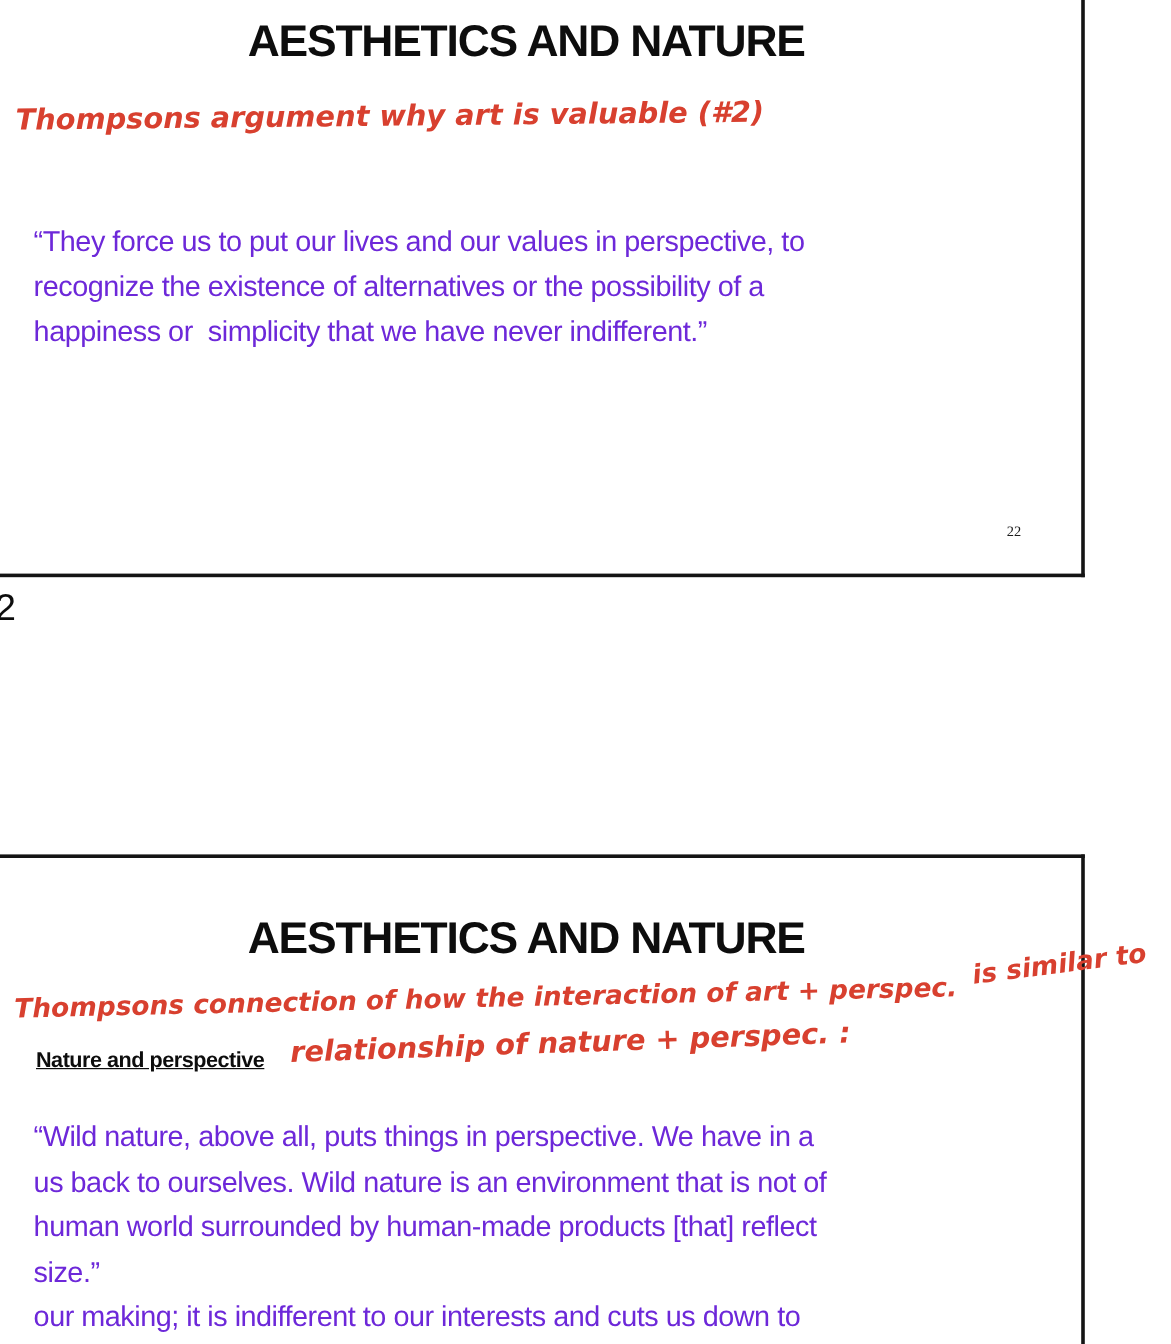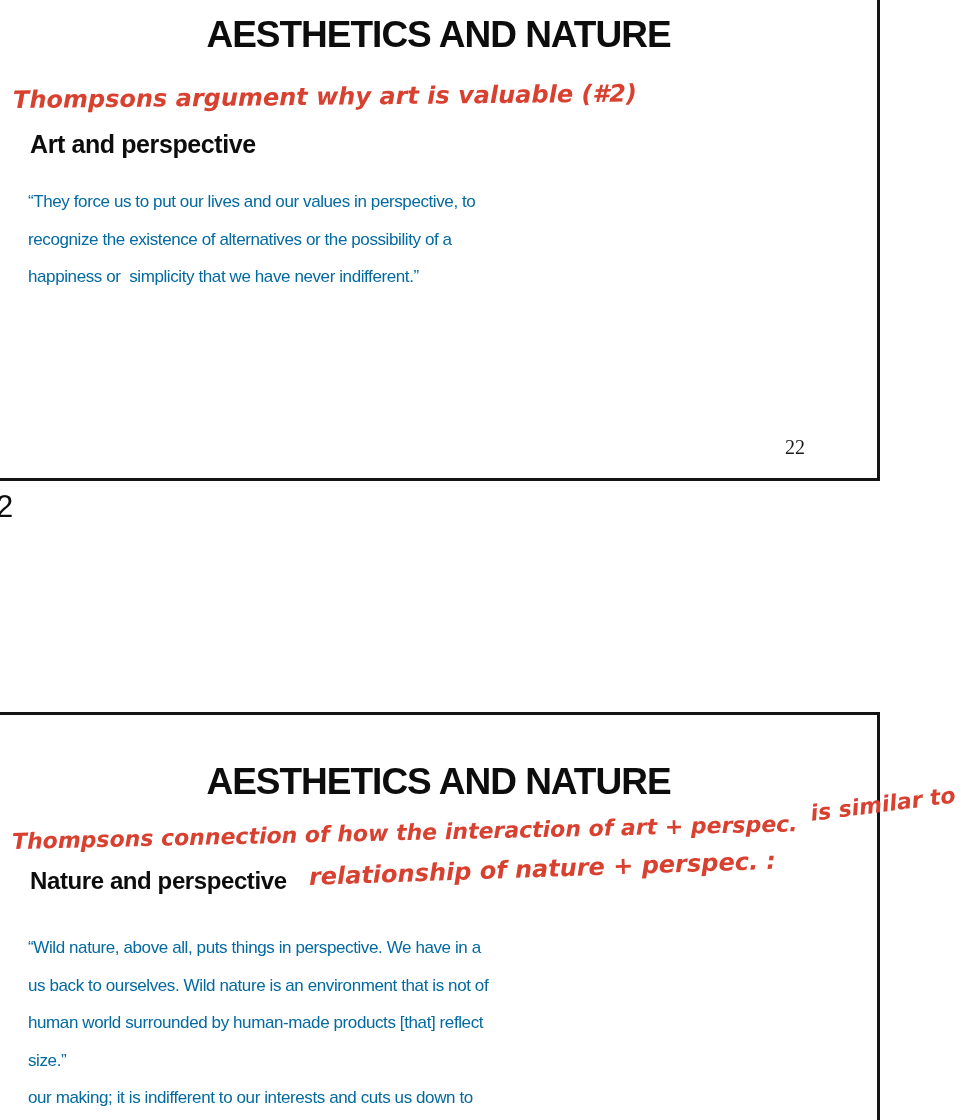"AESTHETICS AND NATURE" .slide { padding-left: none -> 24px }
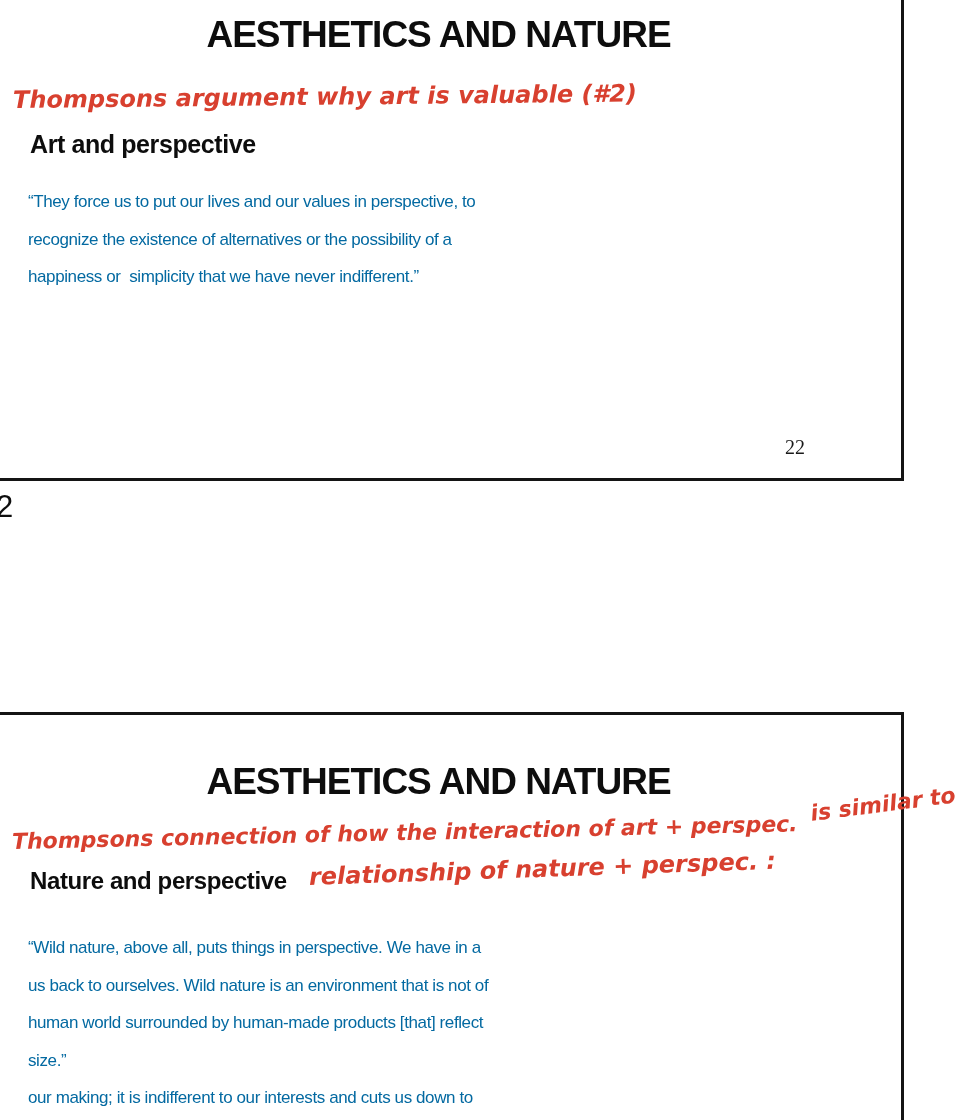"Art and perspective" div.heading { html: <div>Art and perspective</div> -> none }
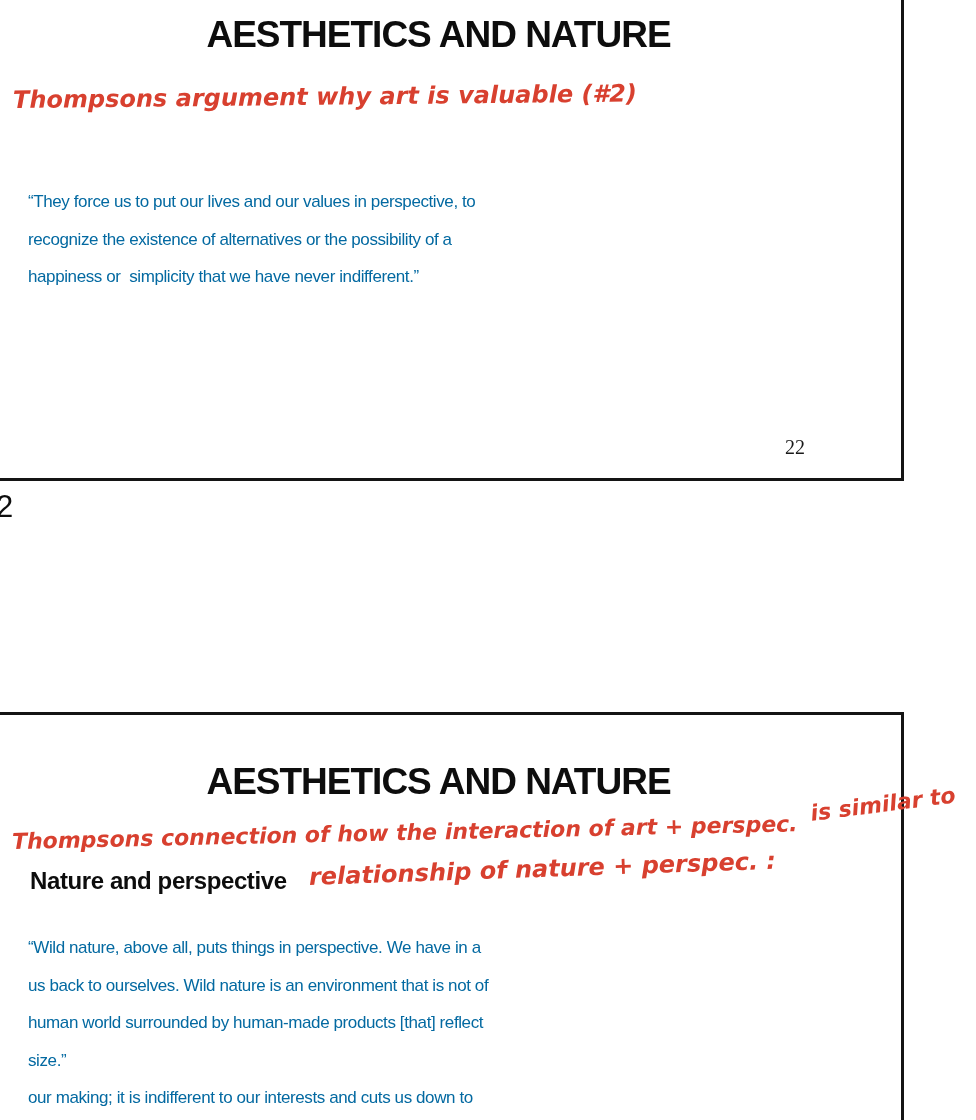"“They force us to put" .quote { color: #0369a1 -> #6d28d9; font-size: 17px -> 24px }
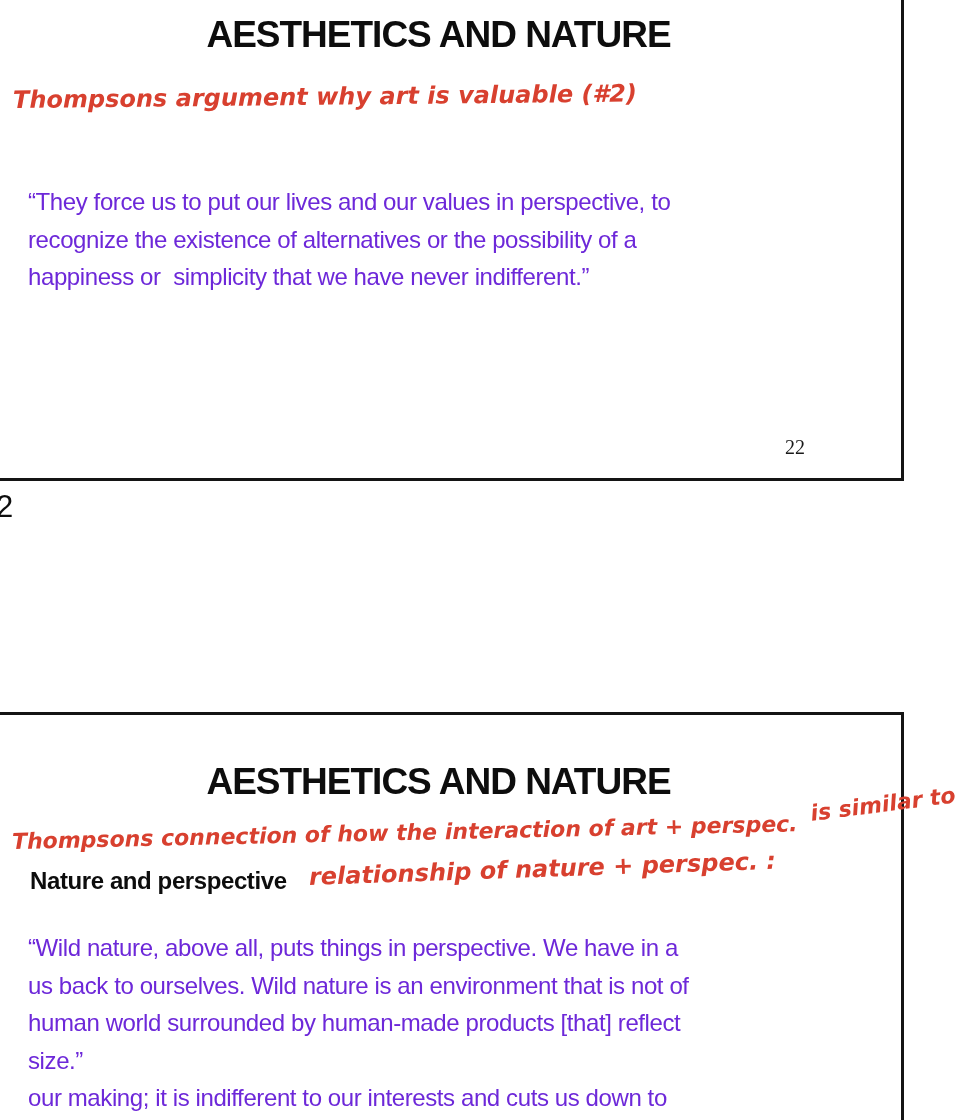"22" .slide-number { font-size: 20px -> 12px; left: 785px -> 839px }
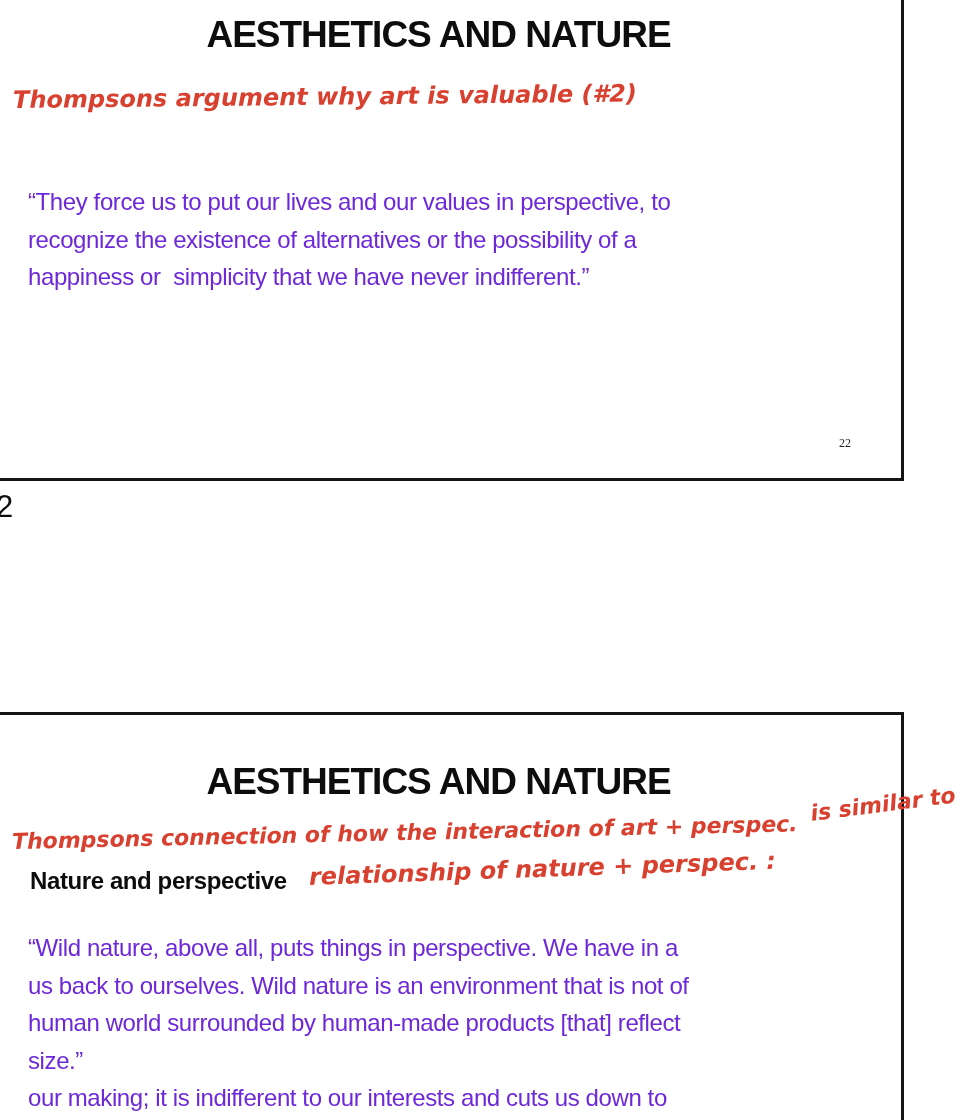"Nature and perspective" .heading-row .heading-inline { font-size: 24px -> 18px; text-decoration: none -> underline }
